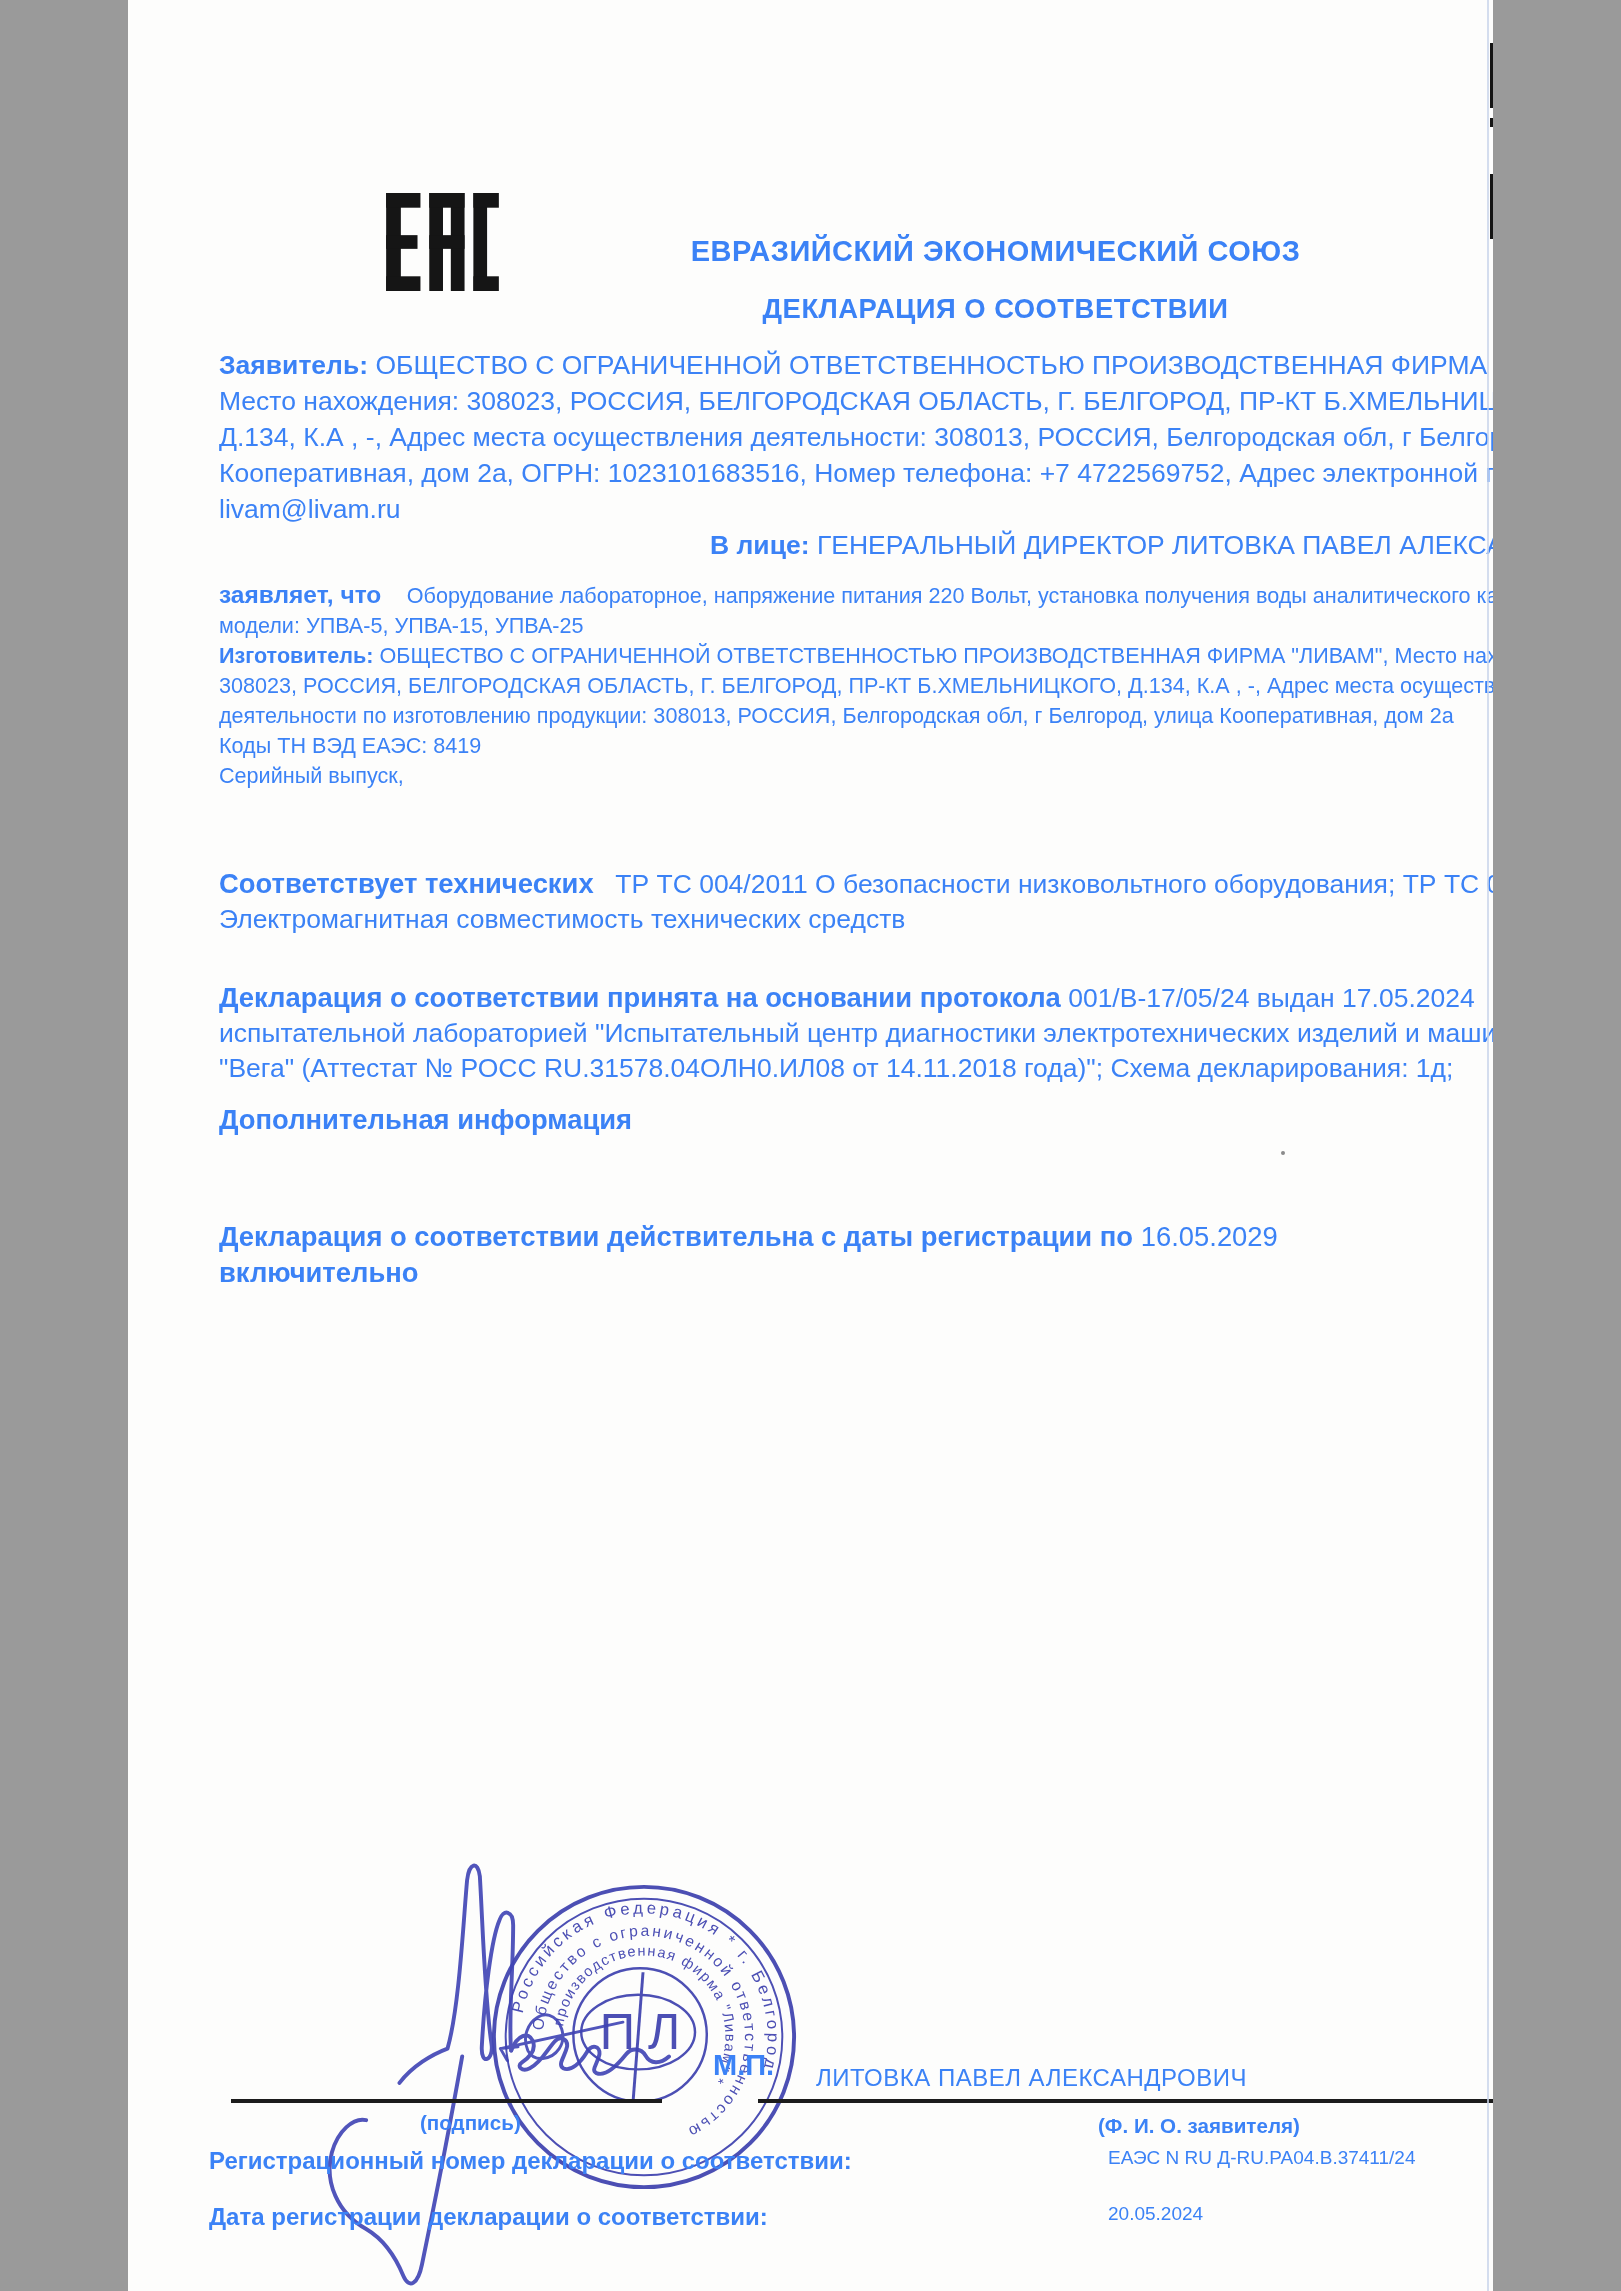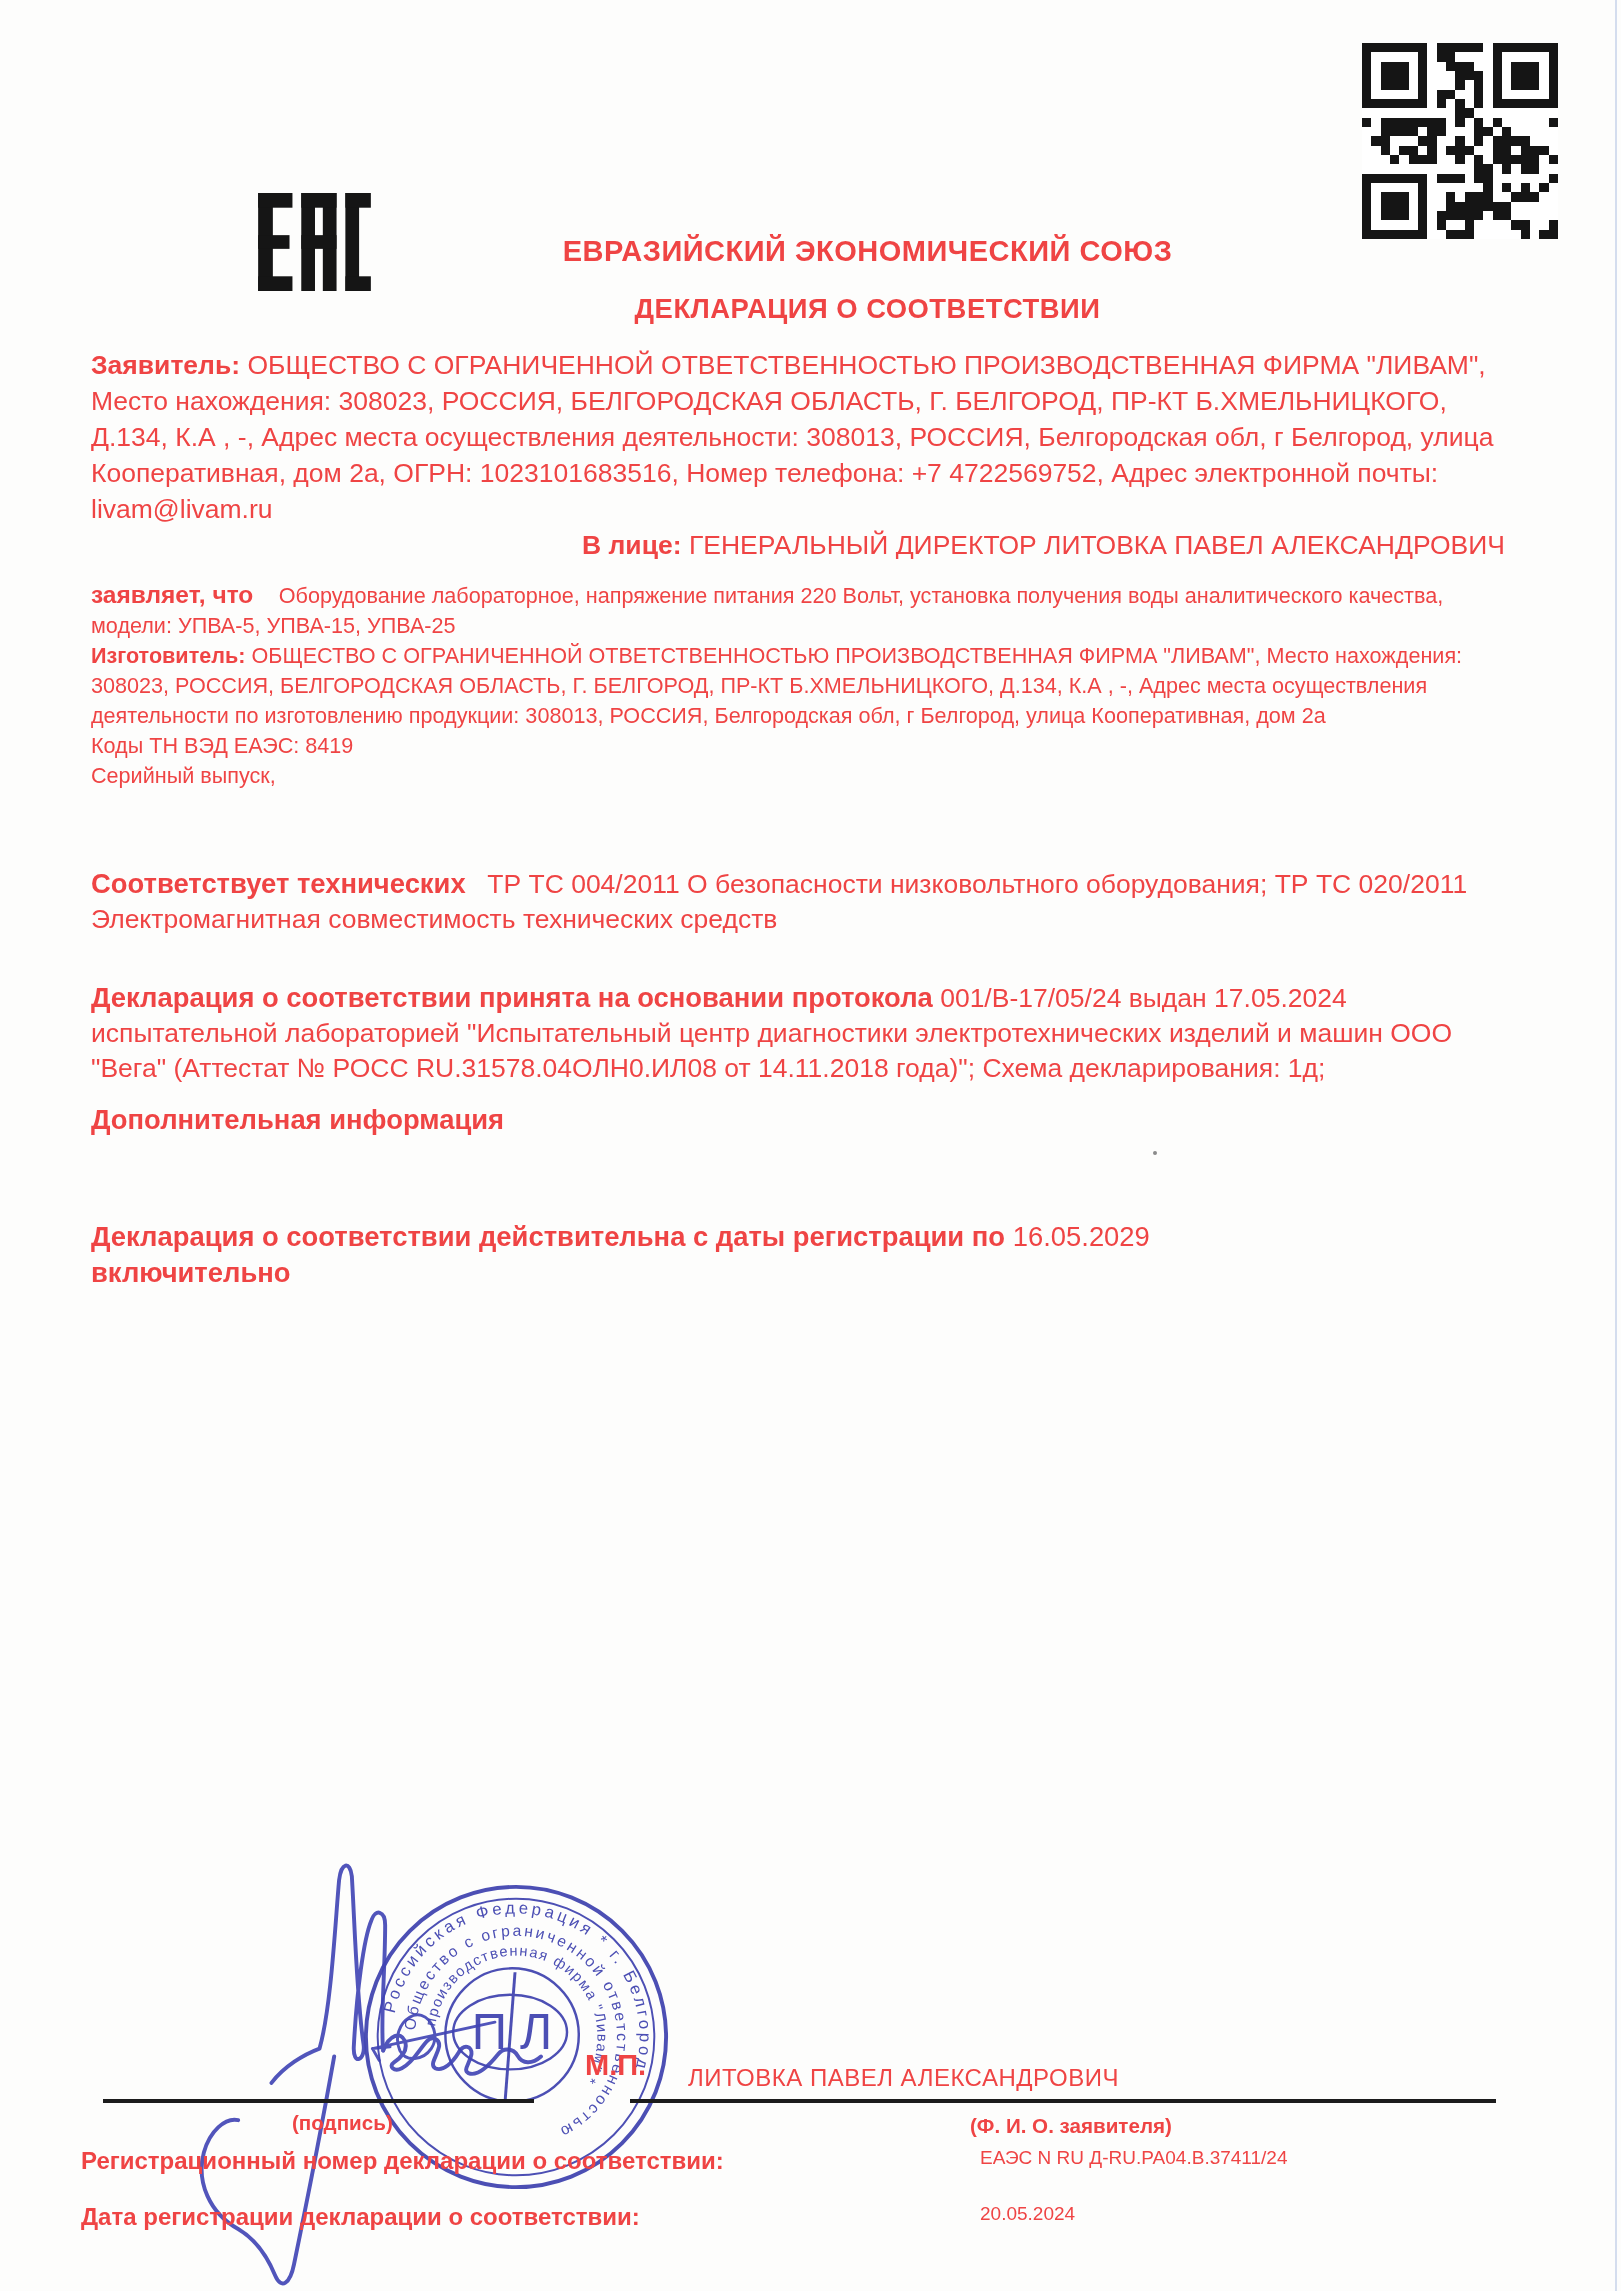"ЕВРАЗИЙСКИЙ ЭКОНОМИЧЕСКИЙ СОЮЗ" .page { color: #ef4444 -> #3b82f6; width: 1621px -> 1365px }
